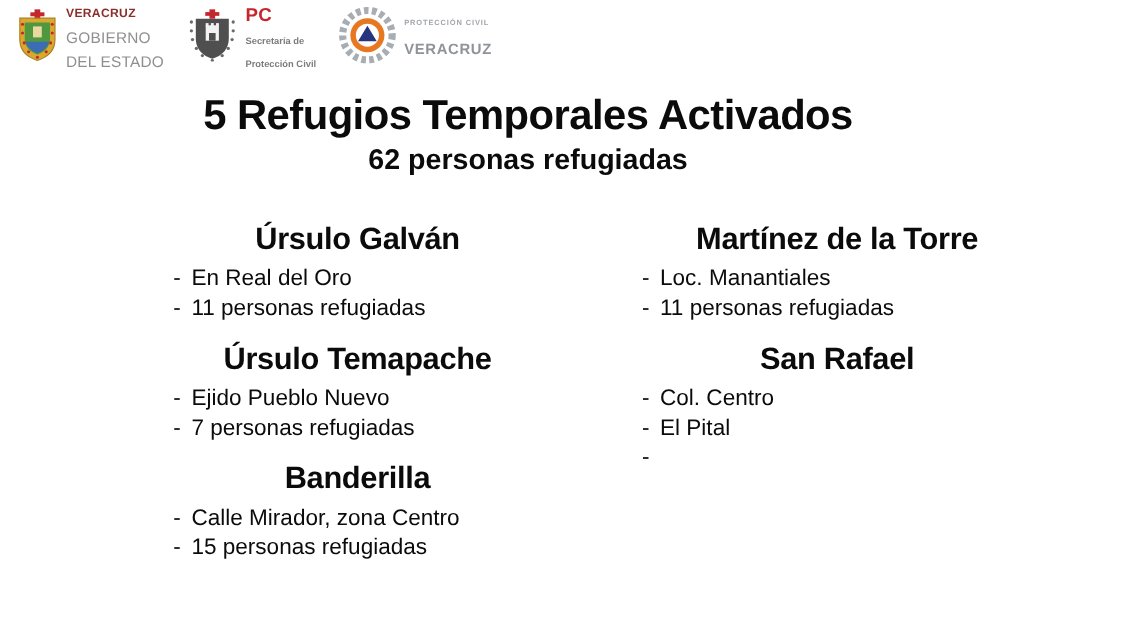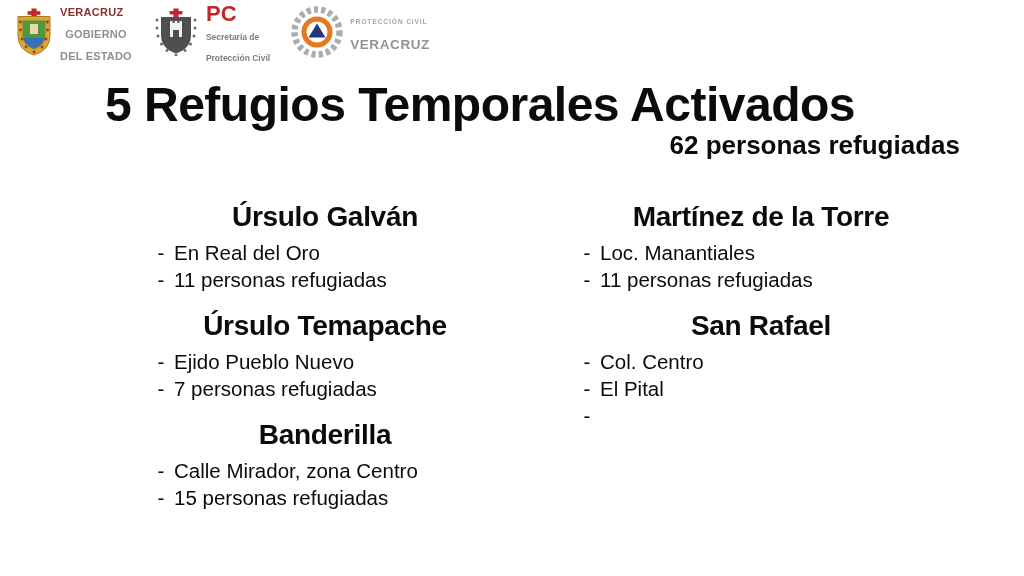"PC" .lg2-abbr { font-size: 22px -> 17px }
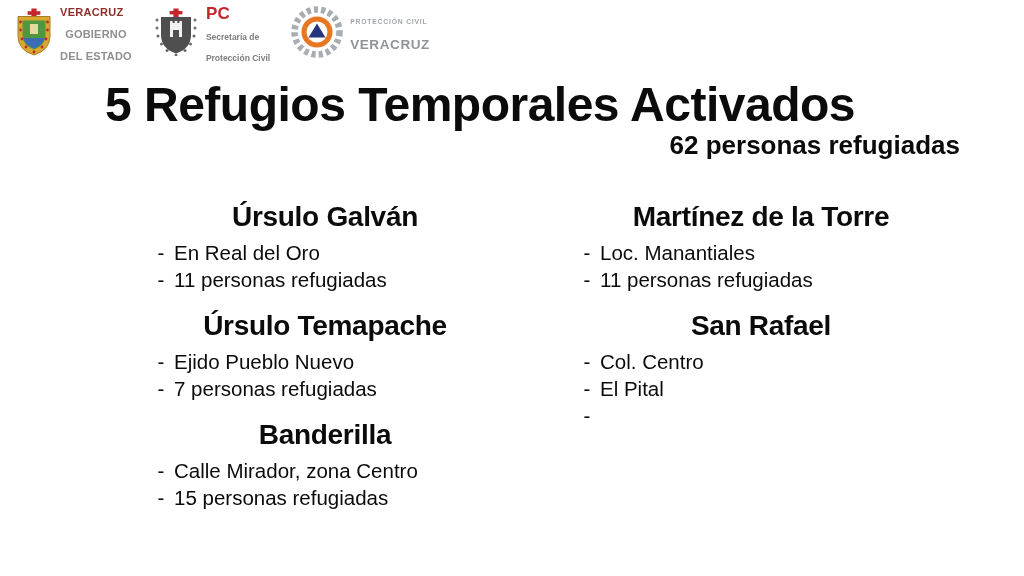"GOBIERNO" .lg1-sub { font-size: 11px -> 14px; font-weight: bold -> normal; text-align: center -> none }
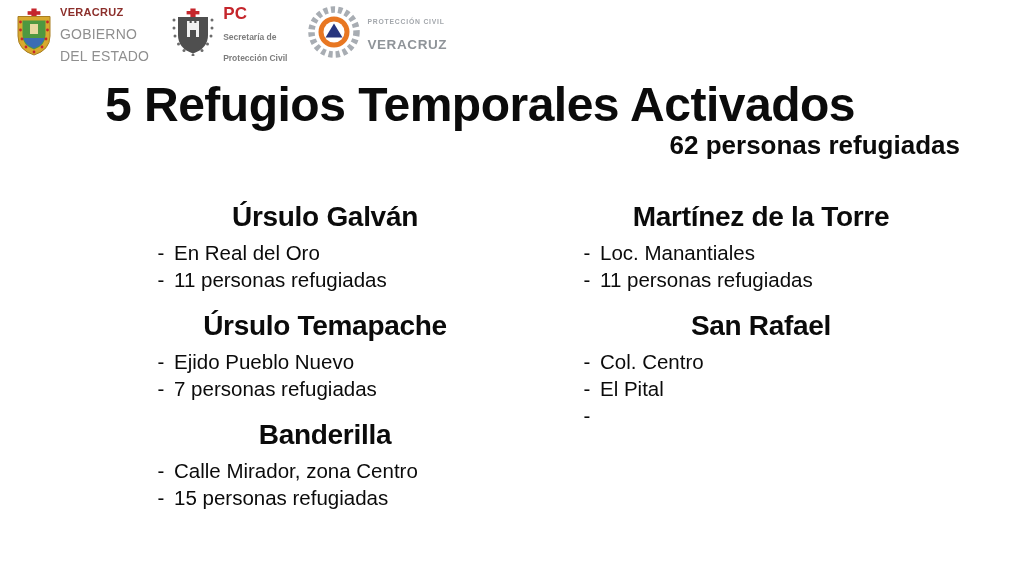"5 Refugios Temporales Activados" .title-main { font-size: 48px -> 38px }
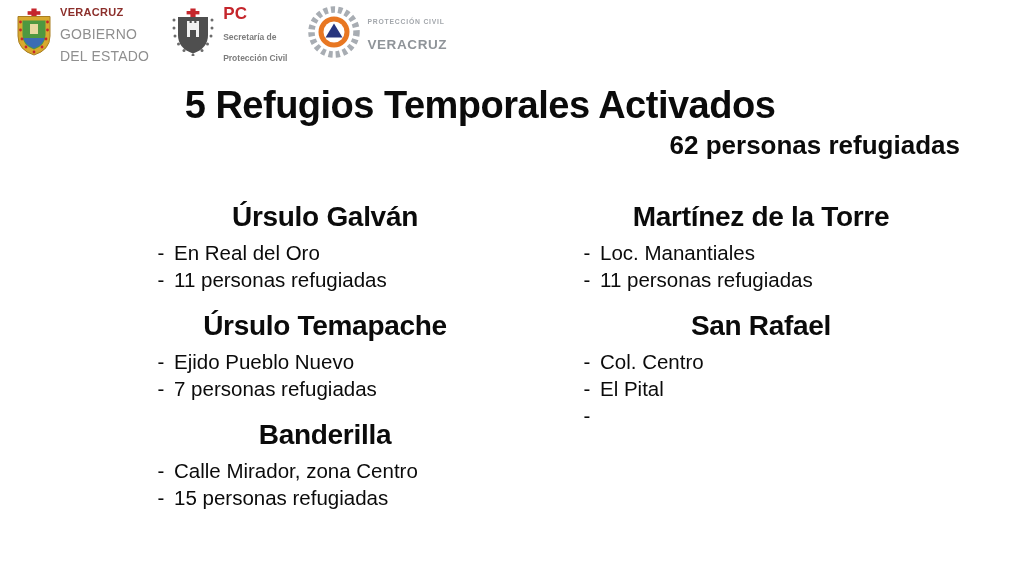"62 personas refugiadas" .title-sub { text-align: right -> none }
